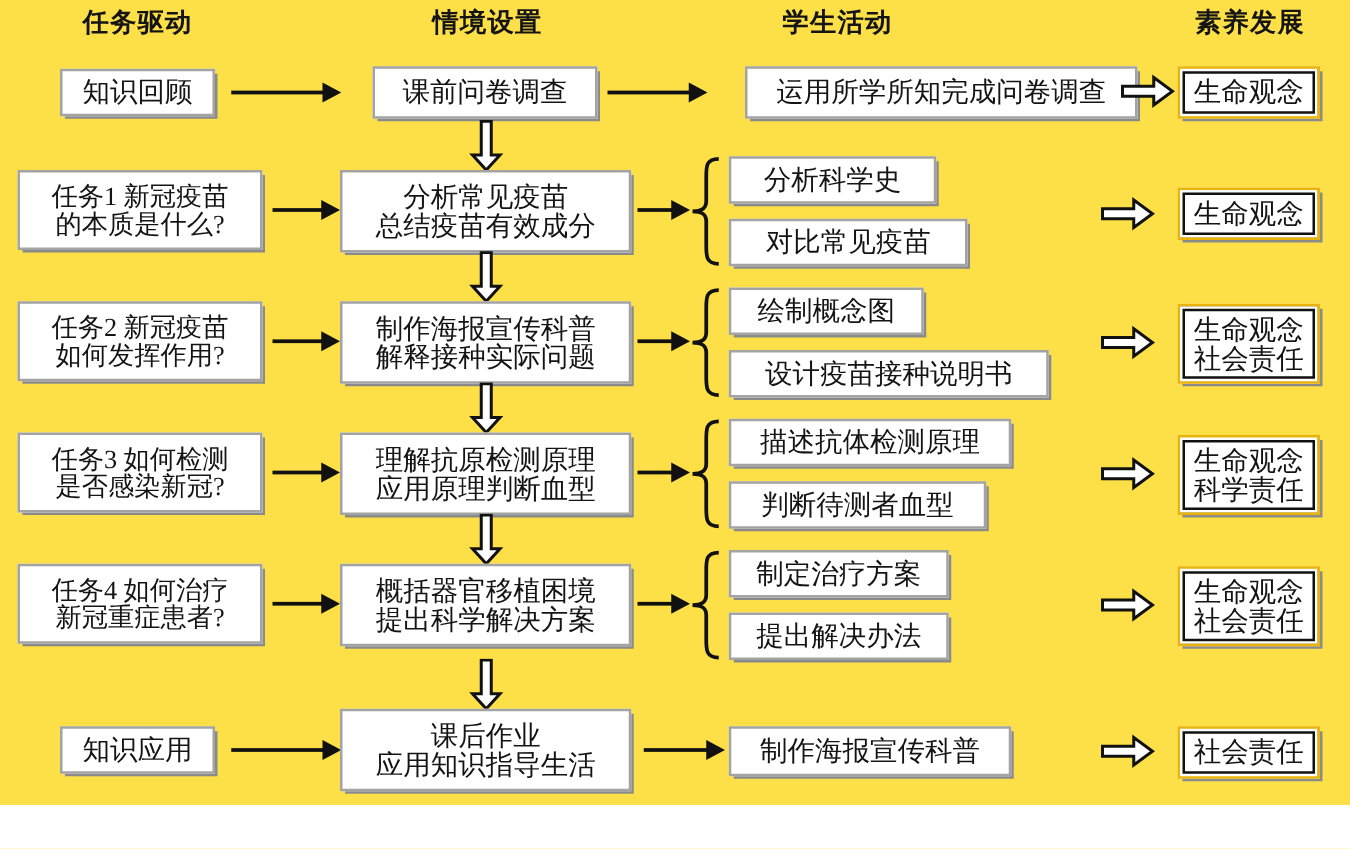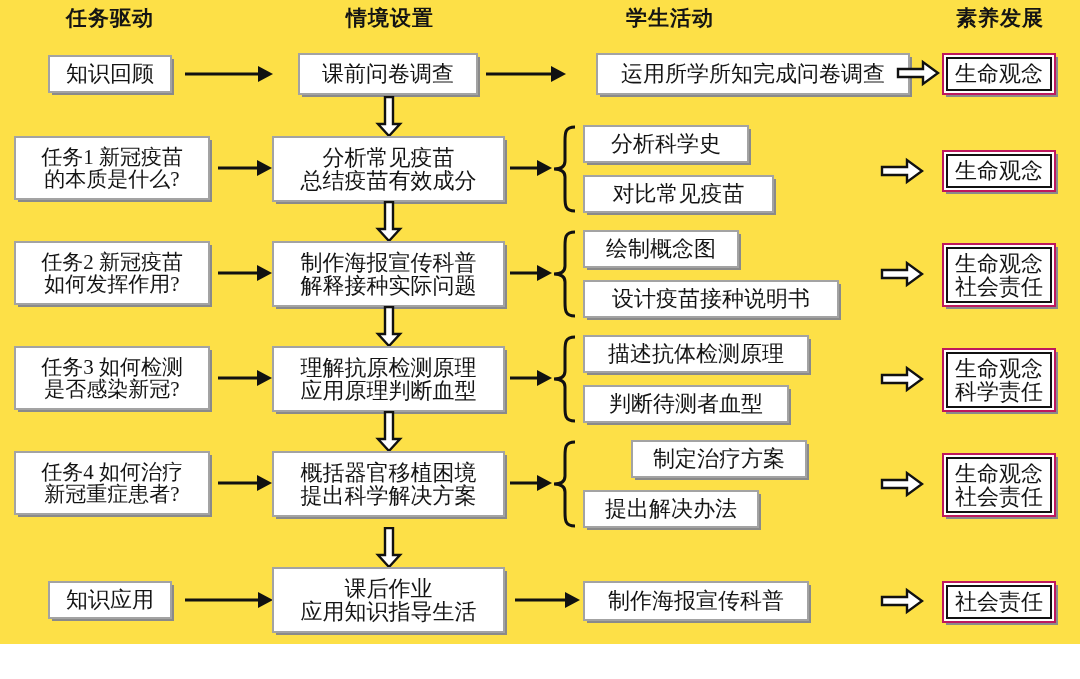"生命观念" .box.dbl { border: 2px solid #be185d -> 2px solid #eab308 }
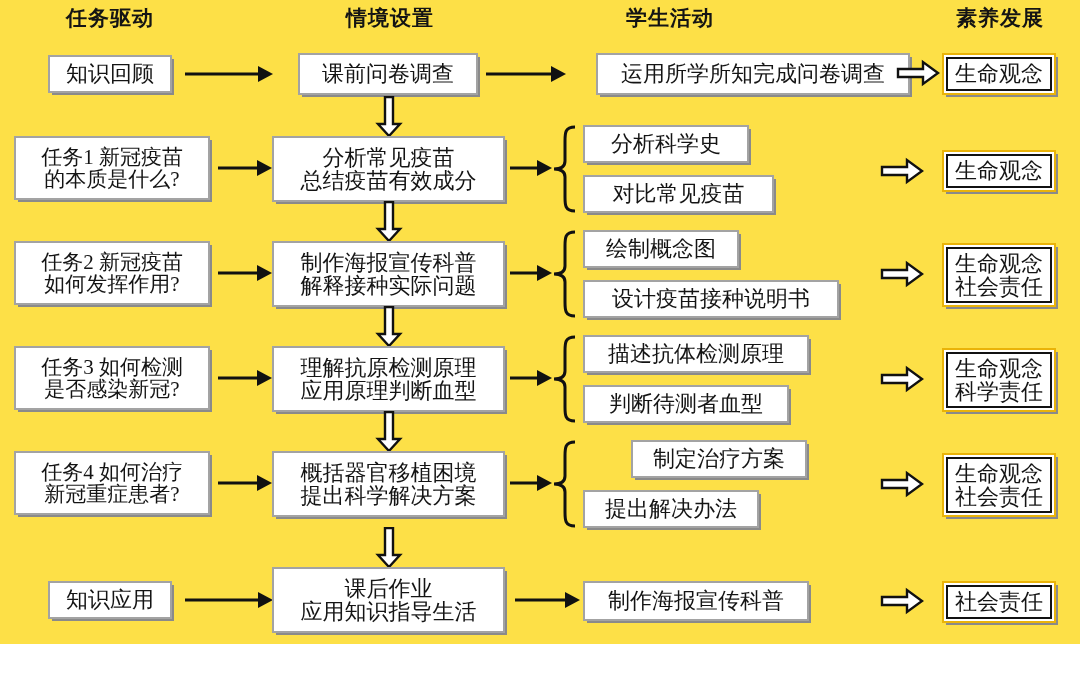"制定治疗方案" div.box { margin-left: 48px -> none }
